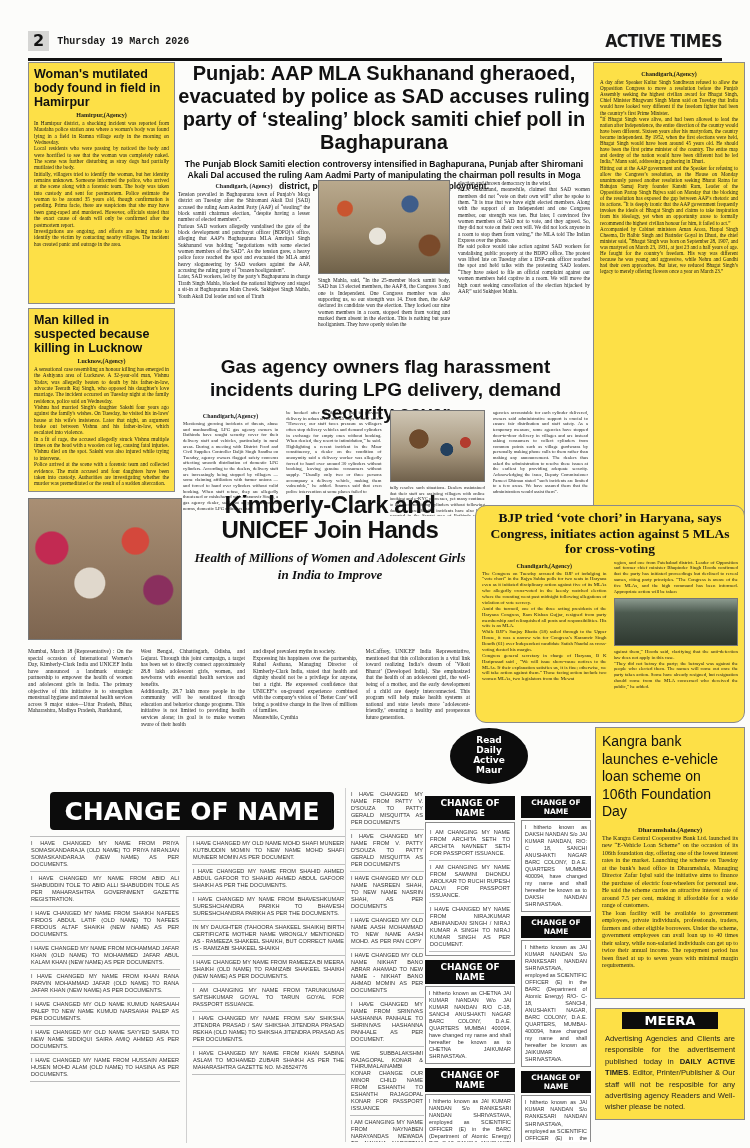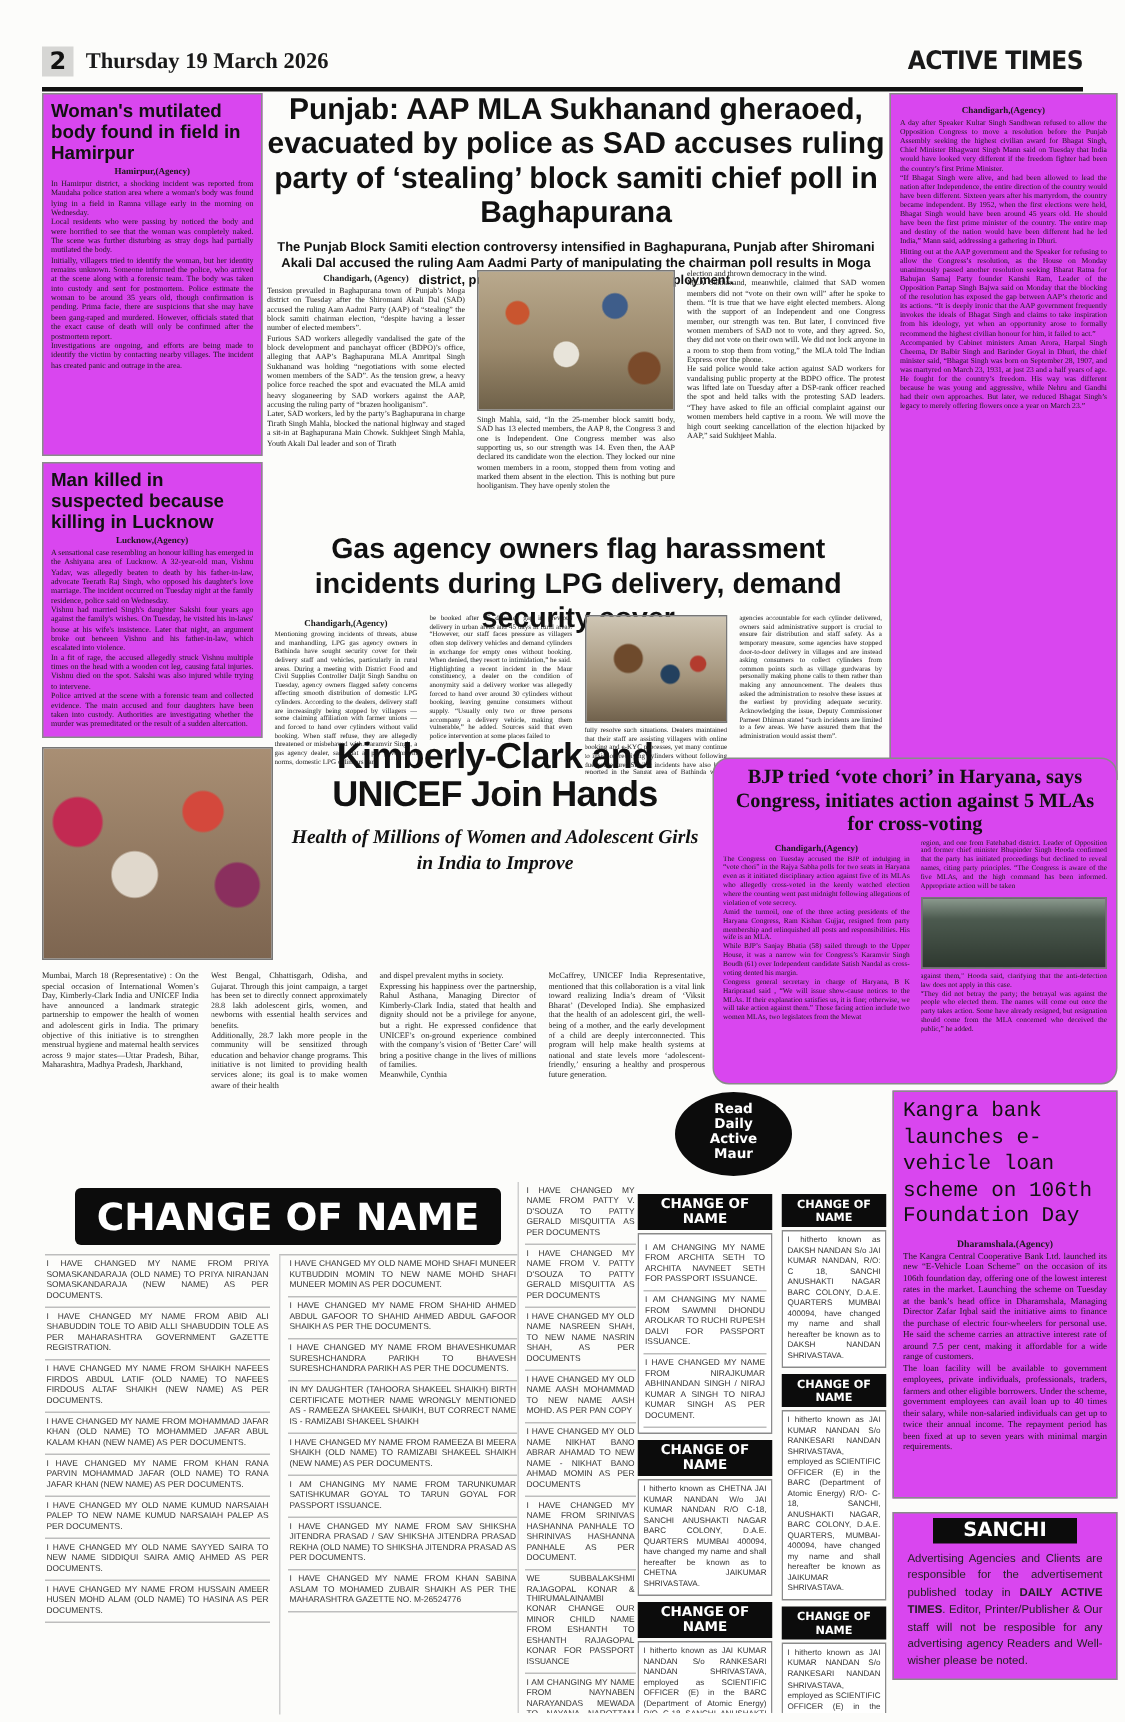"Thursday 19 March 2026" .hdate { font-family: Liberation Serif, serif -> Liberation Mono, monospace; font-size: 15px -> 10px }
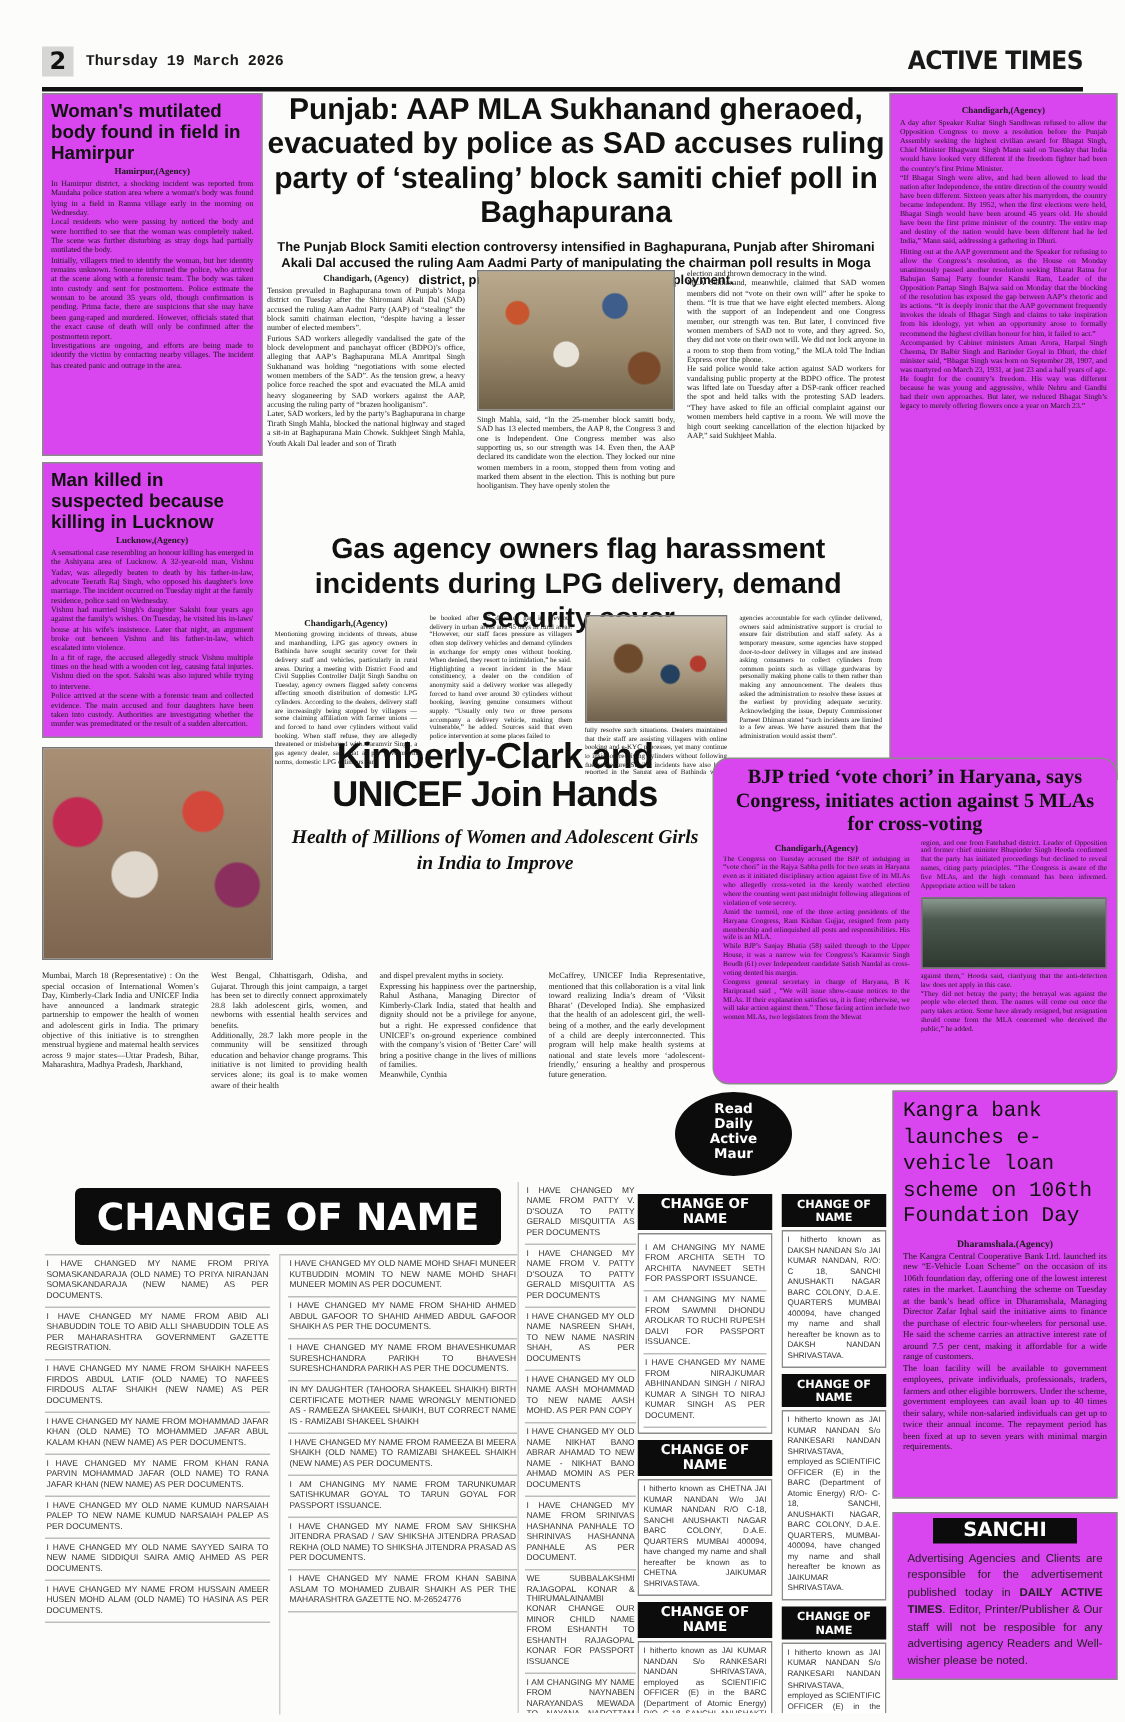"Woman's mutilated body found in" .box { background: #d946ef -> #fde047 }
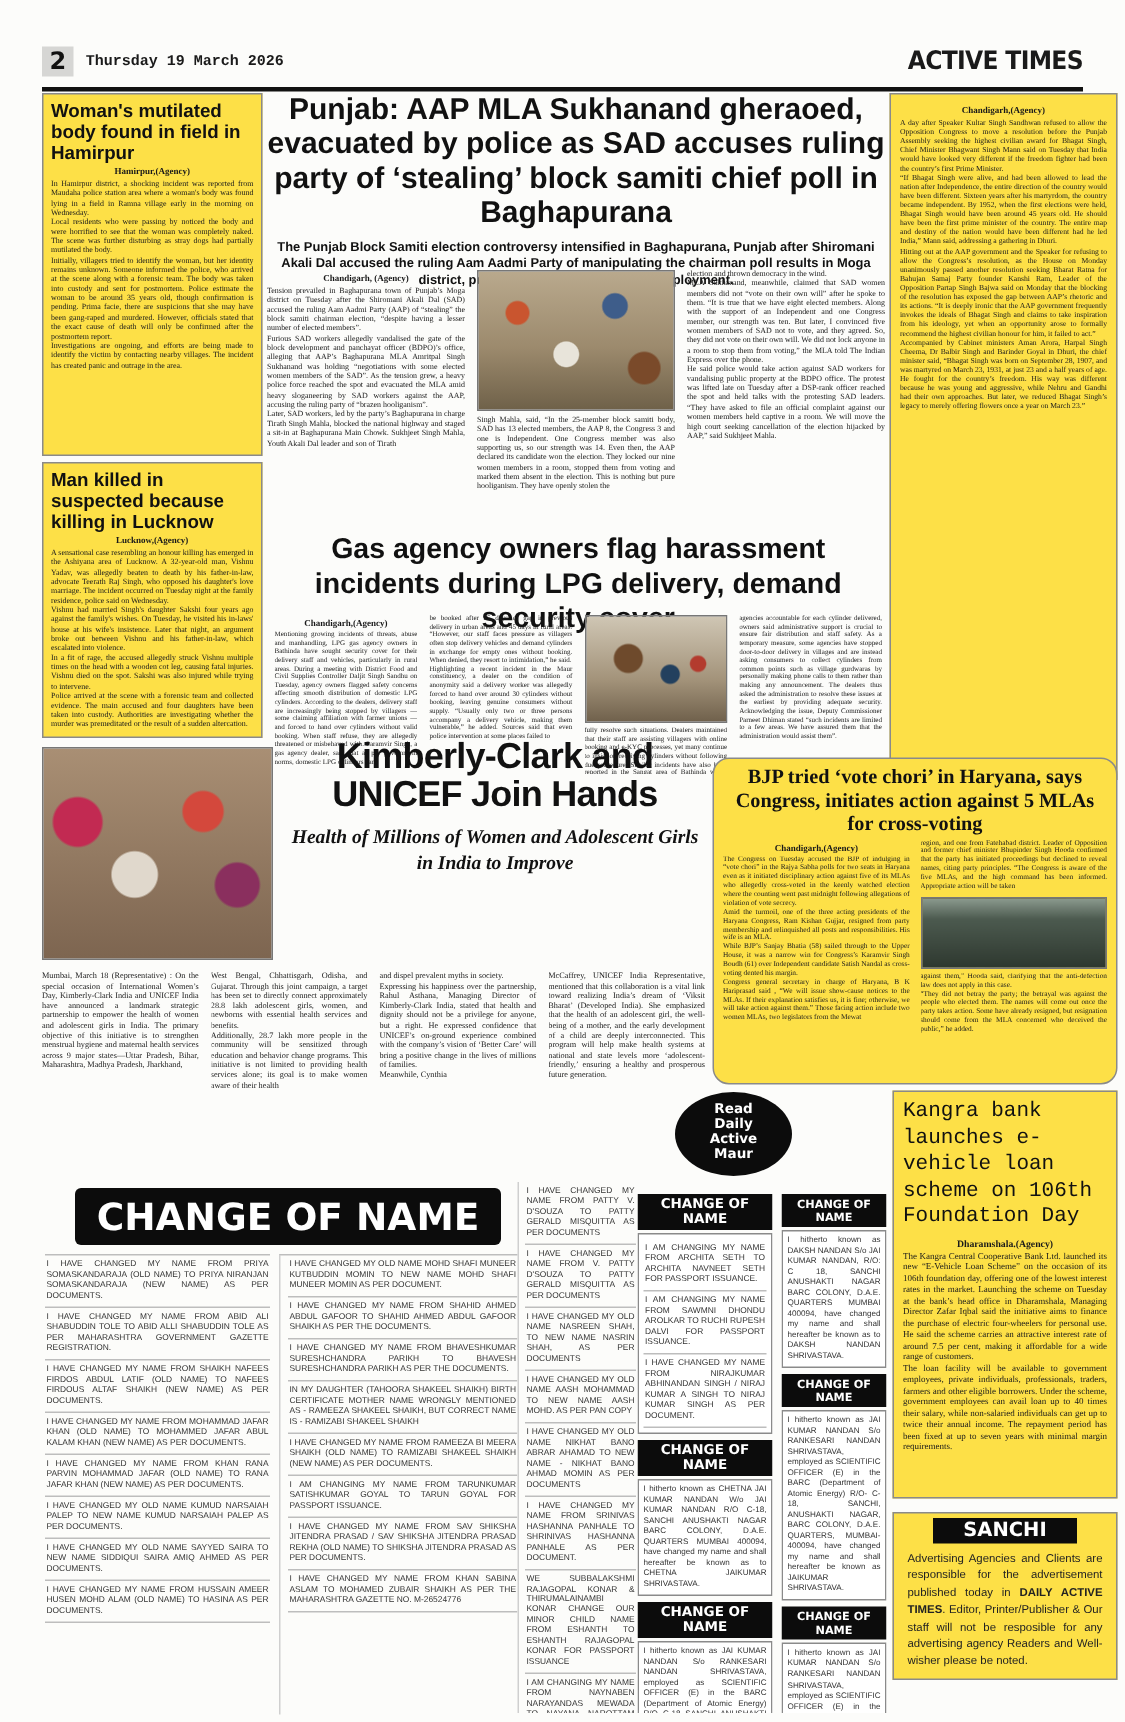"Kangra bank launches e-vehicle loan" div { font-family: Liberation Mono, monospace -> Liberation Sans, sans-serif }
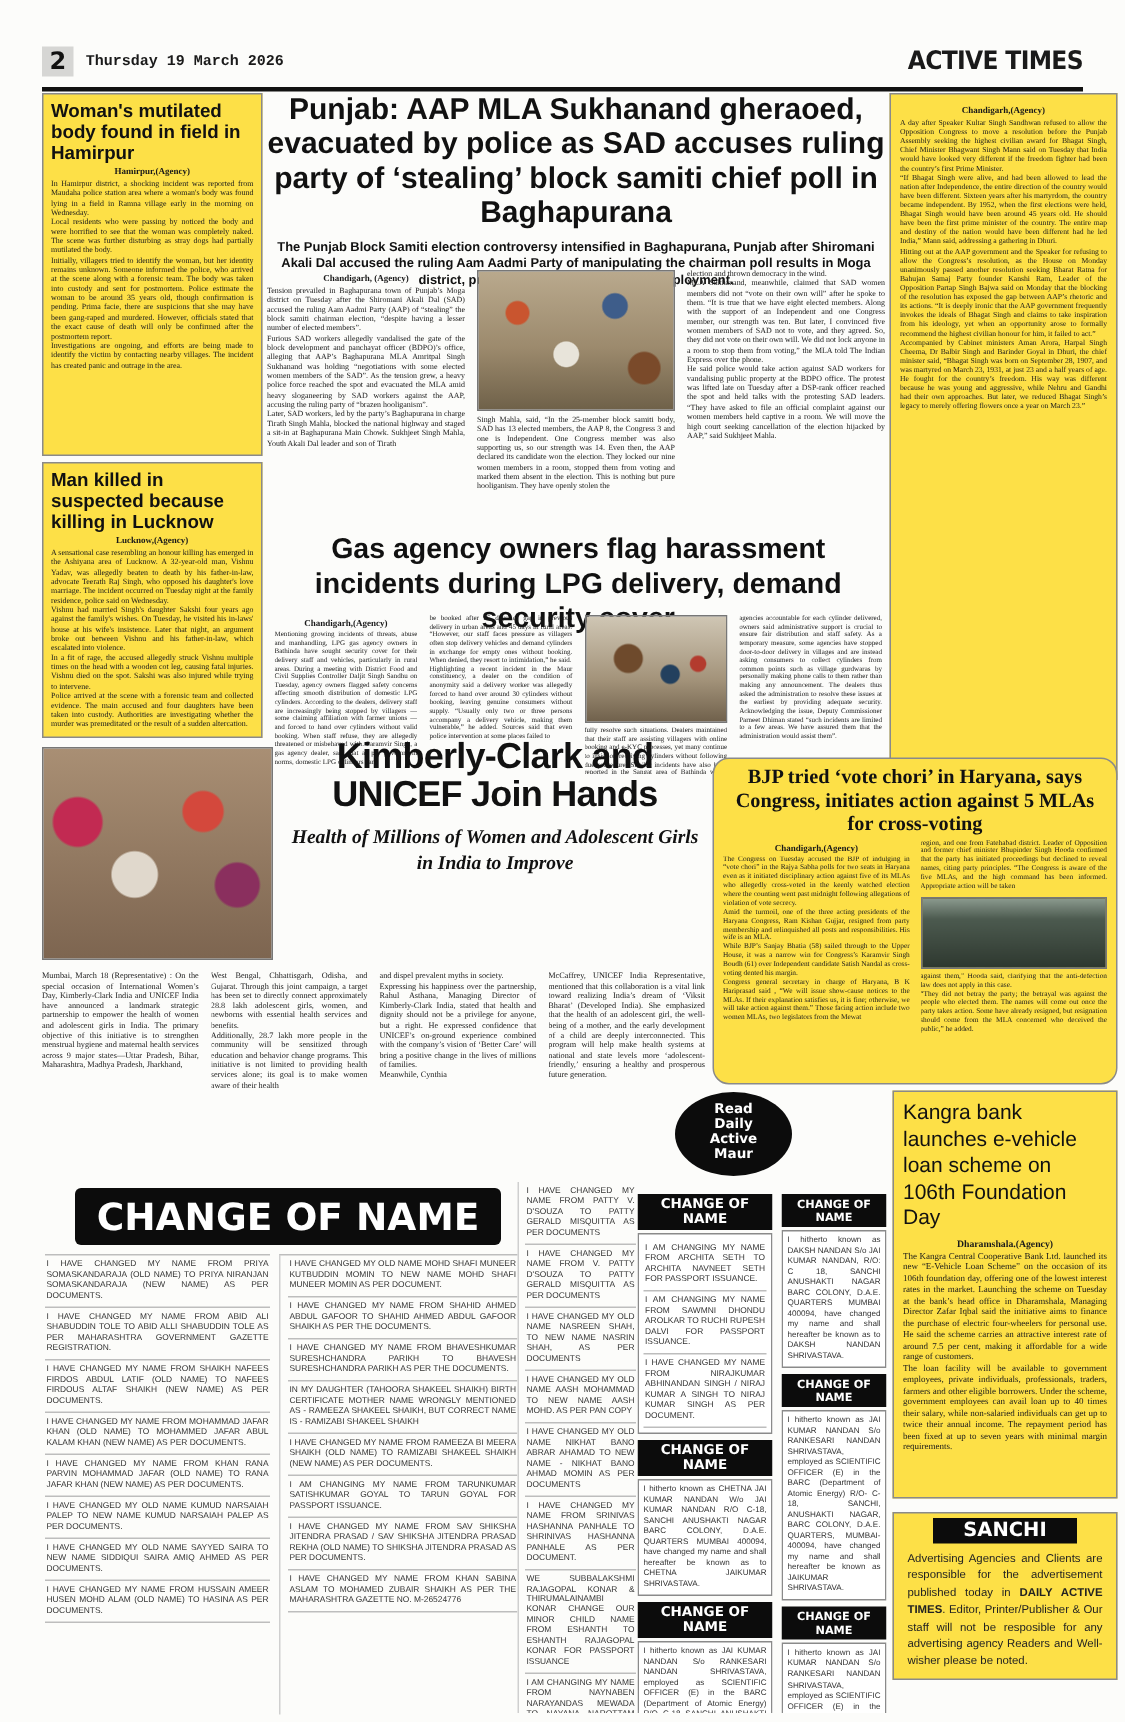"SANCHI" div { text: SANCHI -> MEERA }
